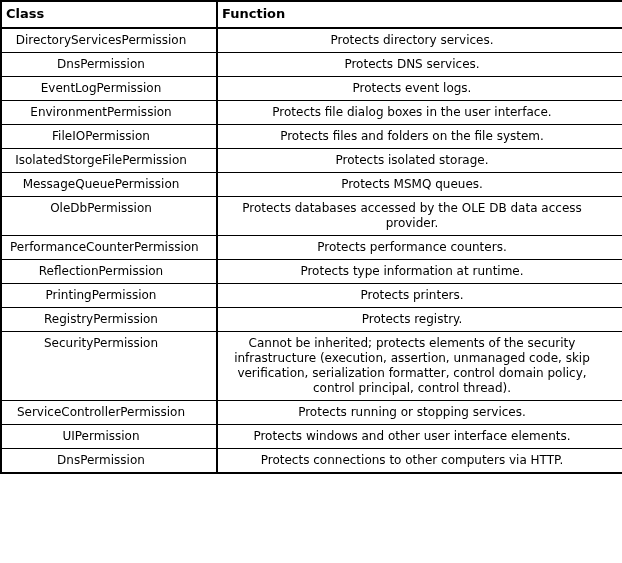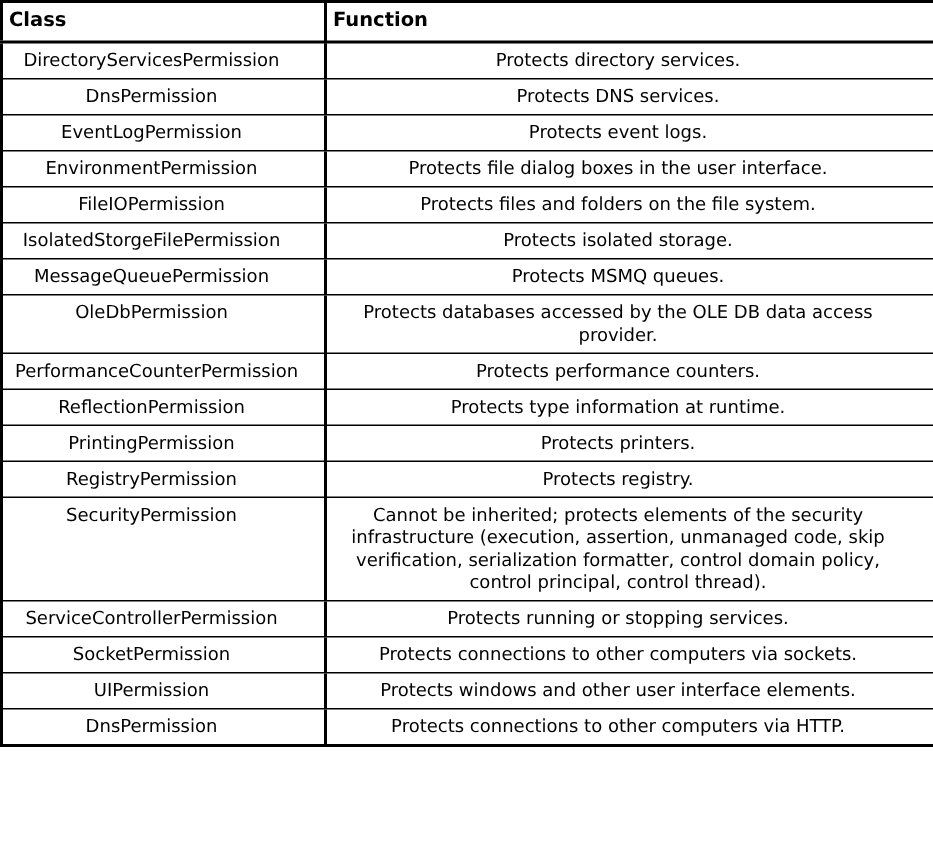"SocketPermission" tr { html: <tr> <td>SocketPermission</td> <td>Protects connections to other computers via sockets.</td> </tr> -> none }
